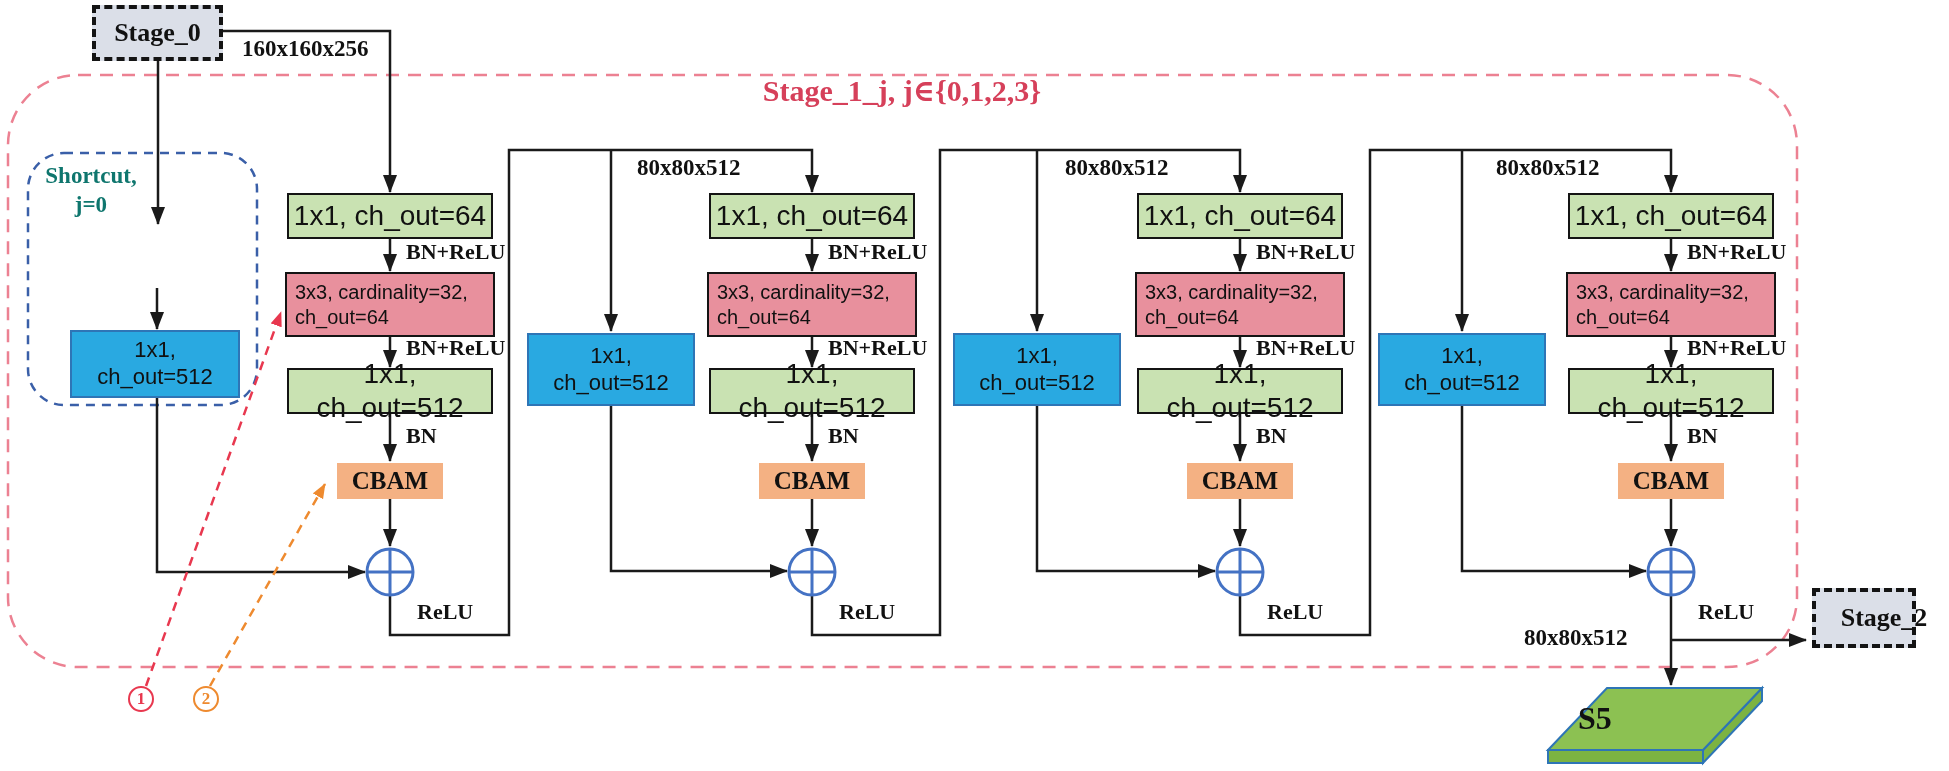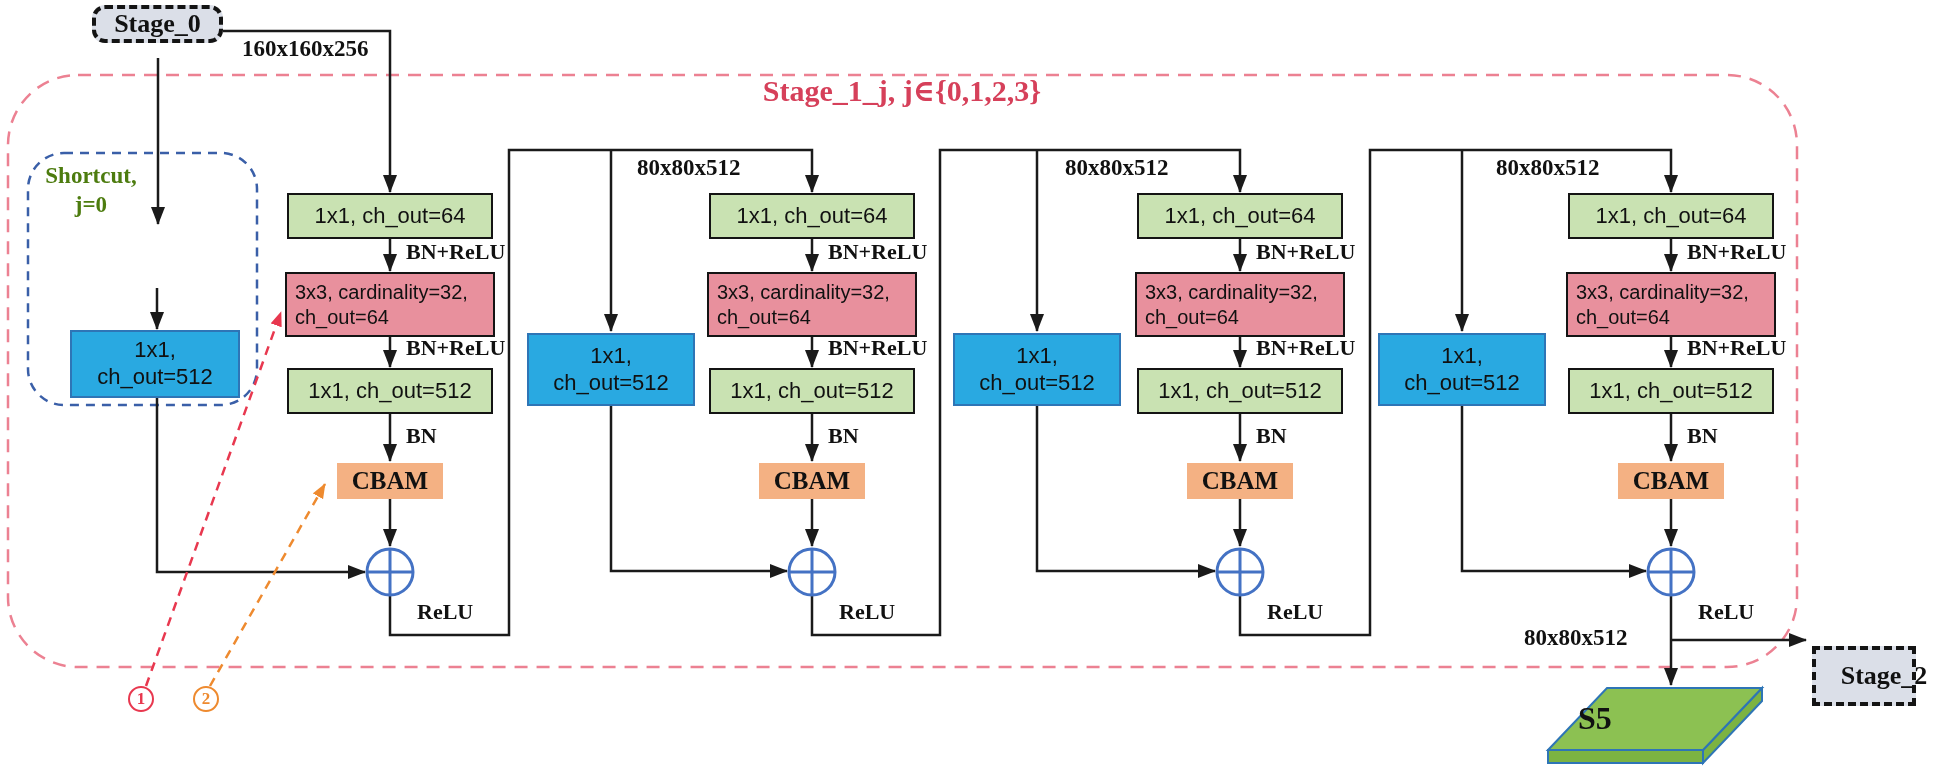"Stage_0" div.box { border-radius: 13px -> none; height: 38px -> 56px }
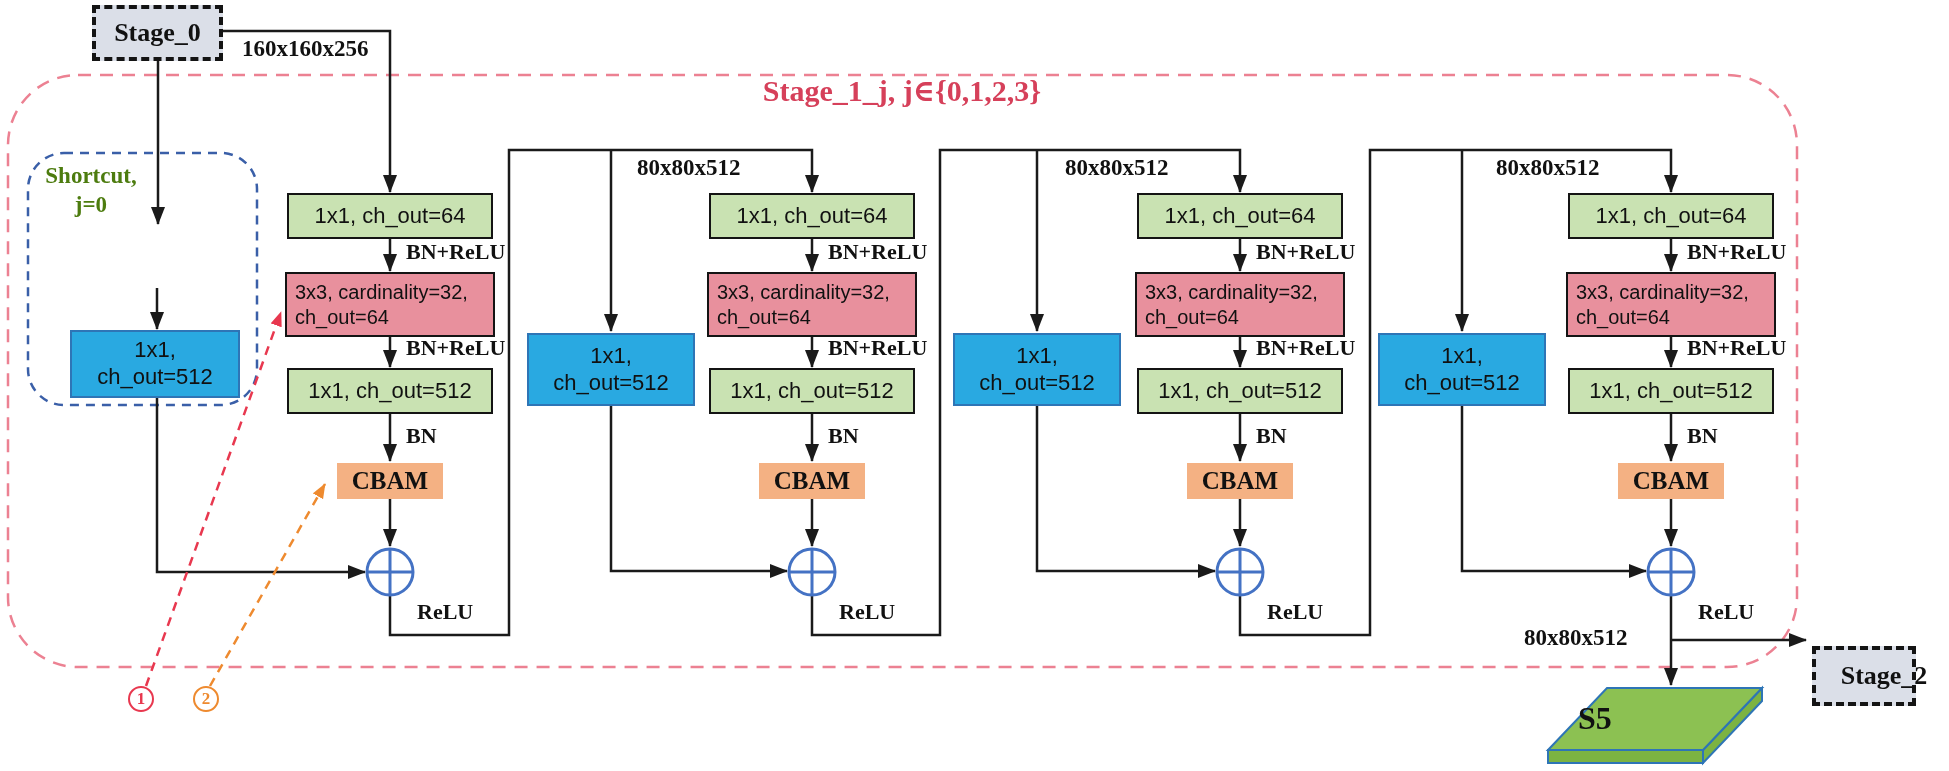"Shortcut," .sc-title { color: #4d7c0f -> #0f766e }
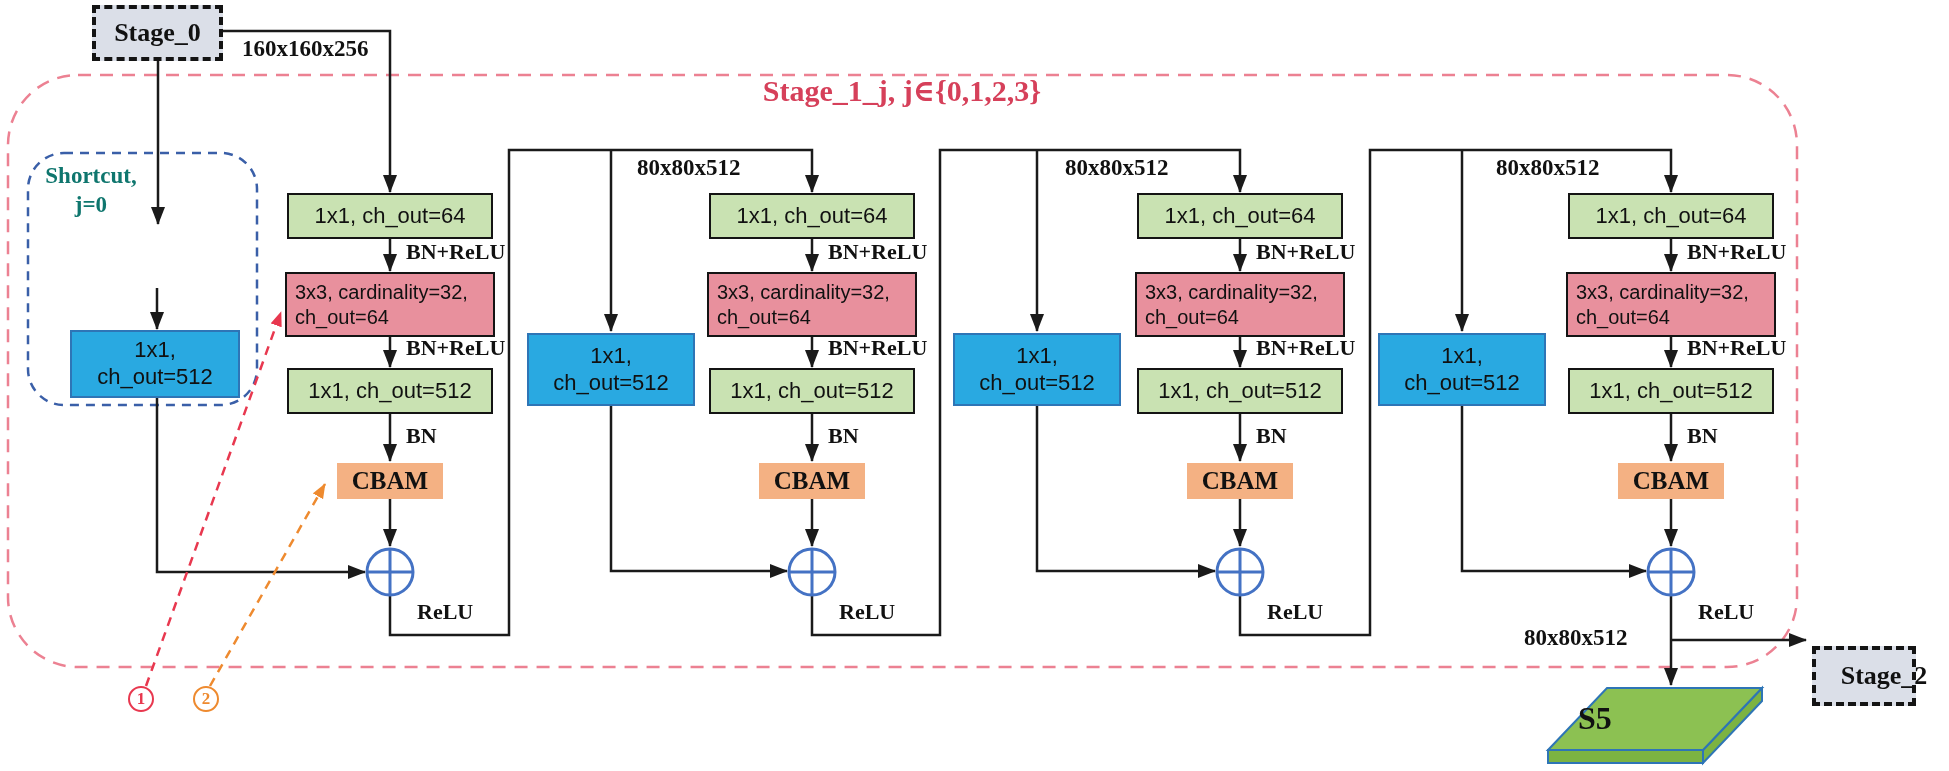"1x1, ch_out=64" .green { font-size: 22px -> 28px }
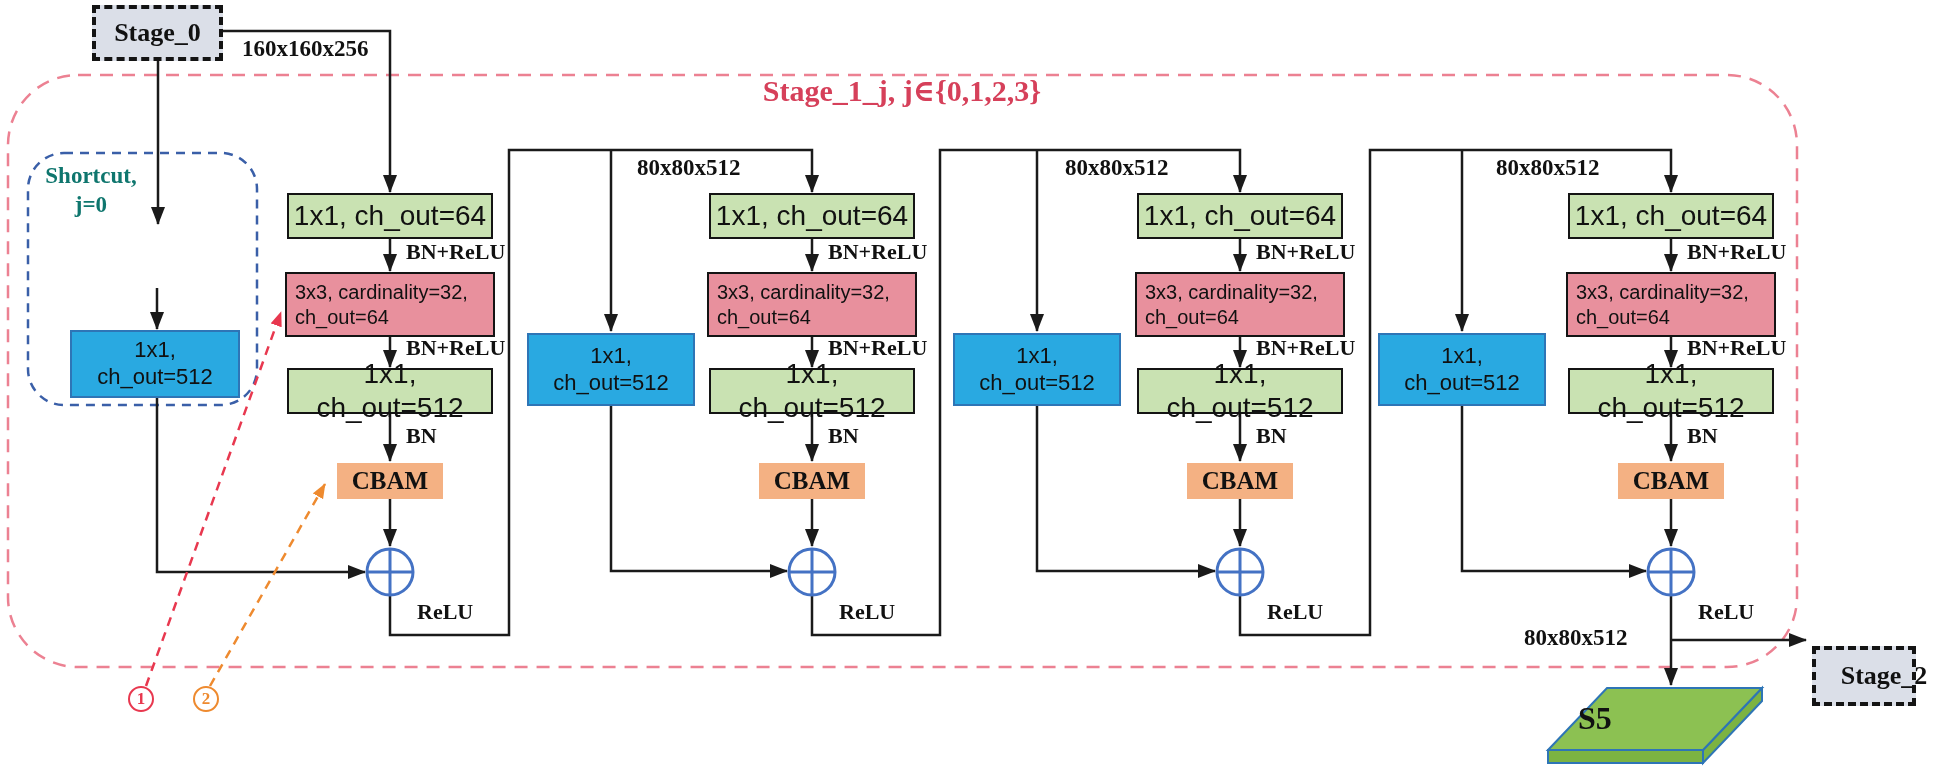"Stage_2" div.box { top: 646px -> 588px }
